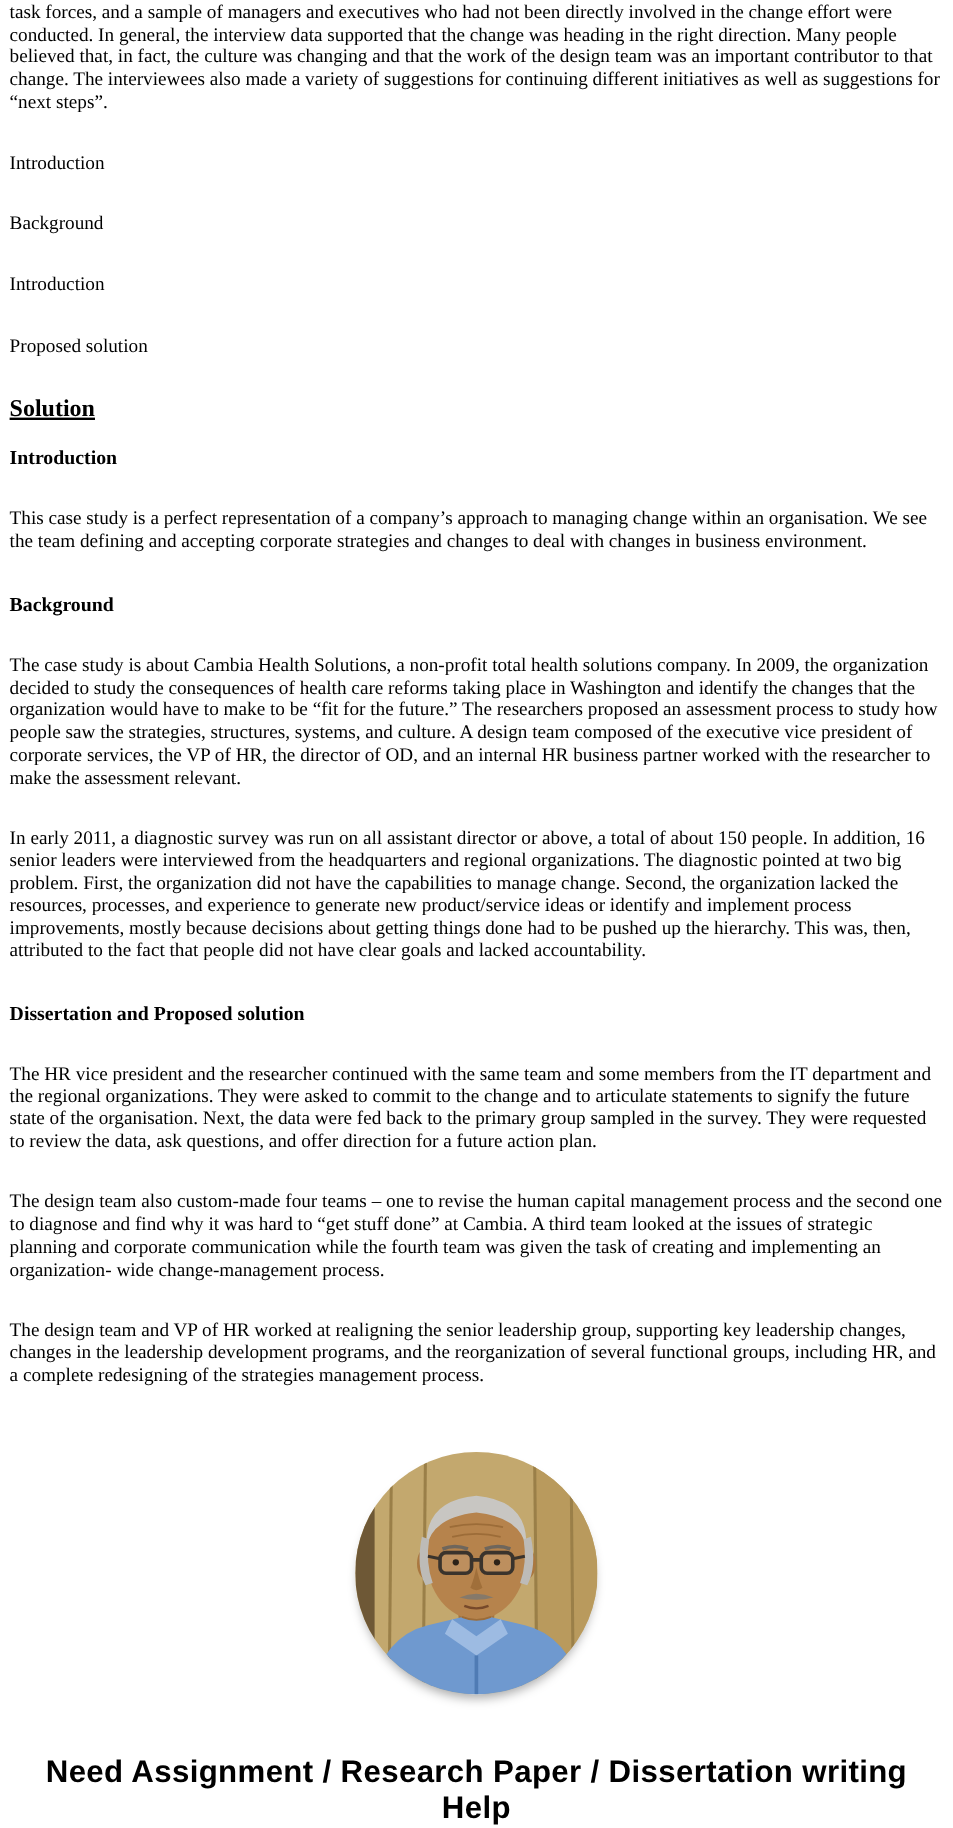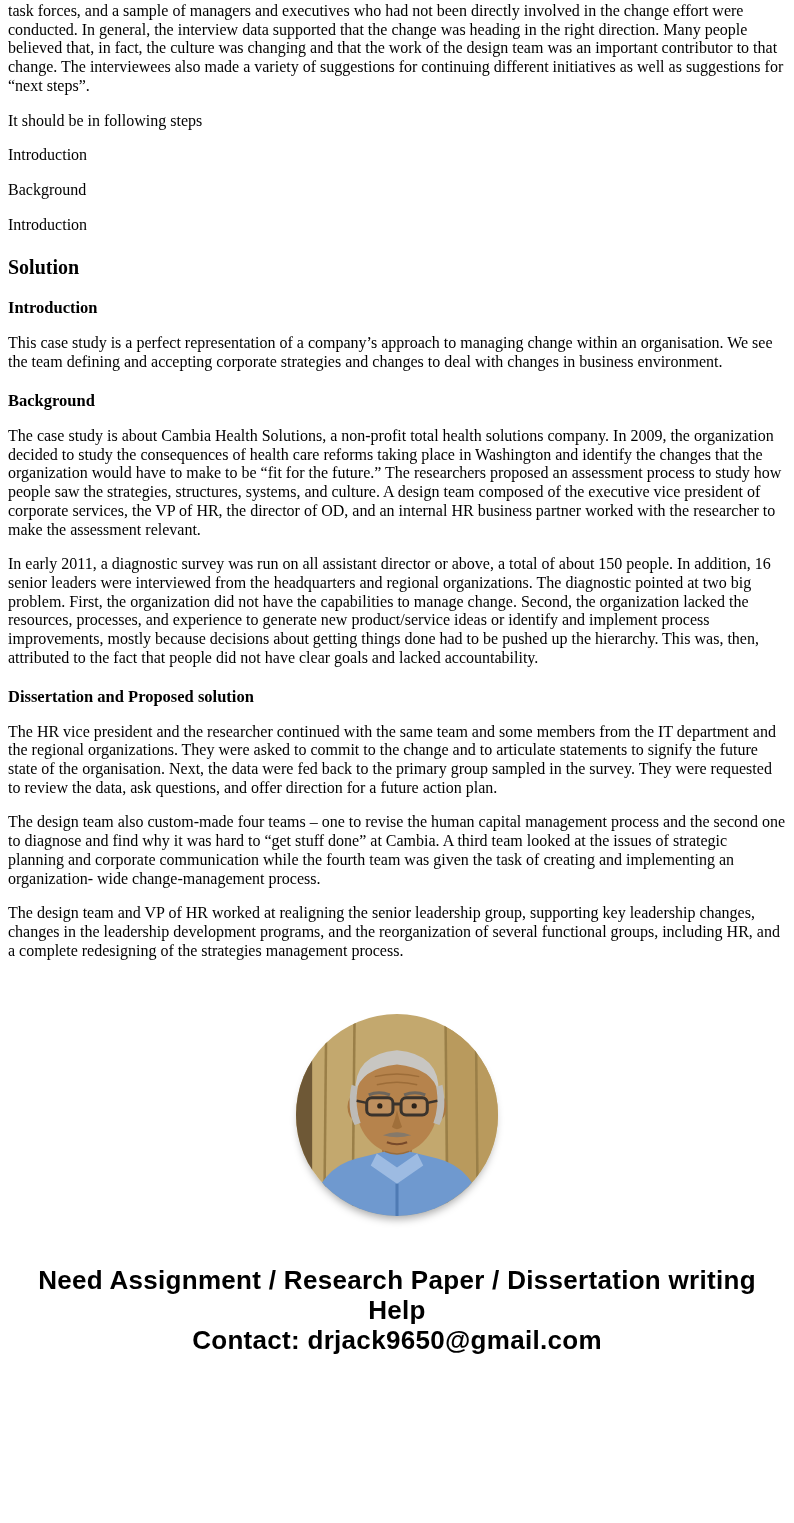"task forces, and a sample" .body-p { margin: 16px 0 -> 32px 0 }
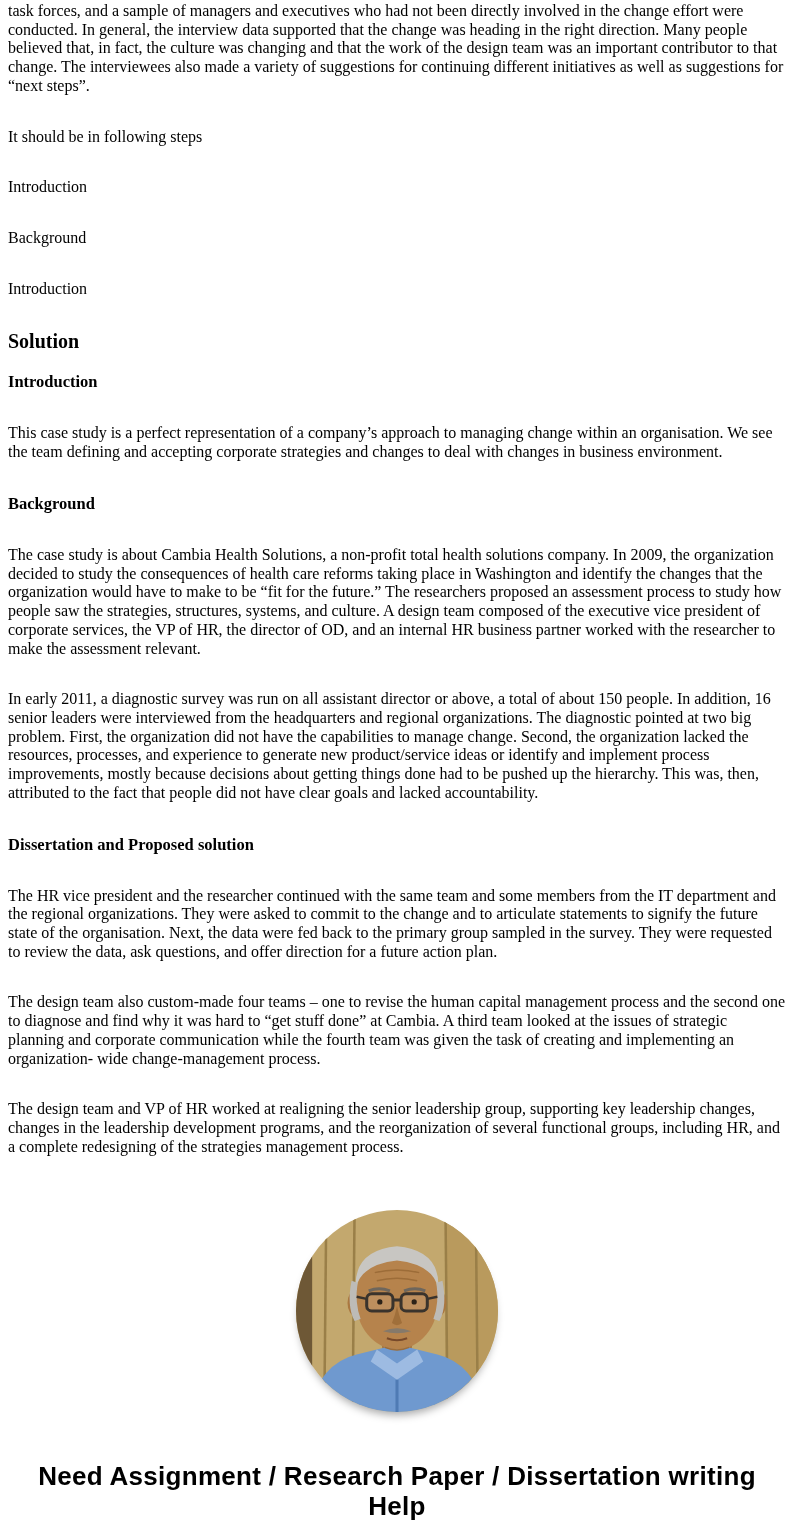"It should be in following" p.body-p { html: <p>It should be in following steps</p> -> none }
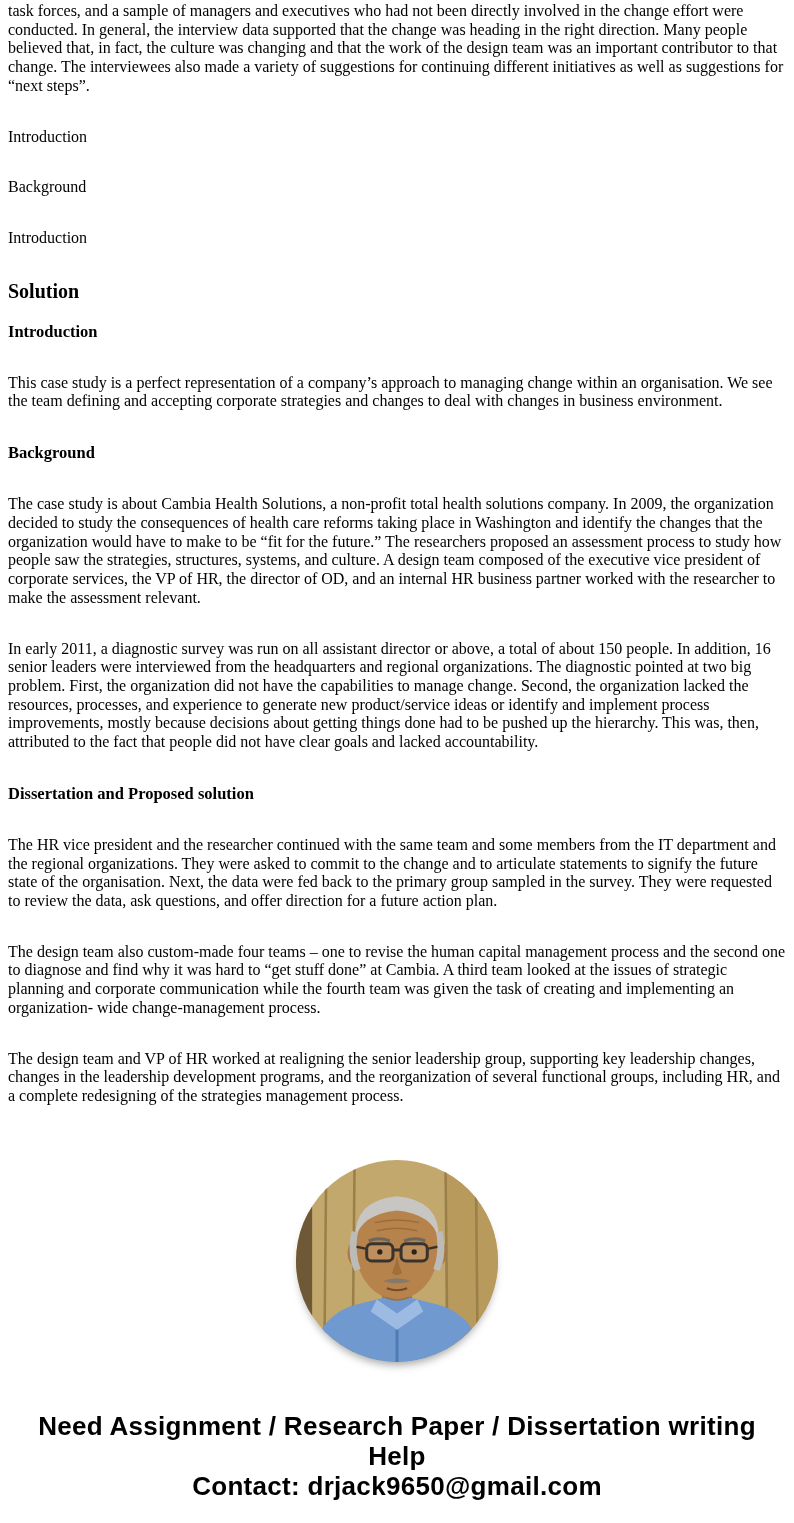"Proposed solution" p.body-p { html: none -> <p>Proposed solution</p> }
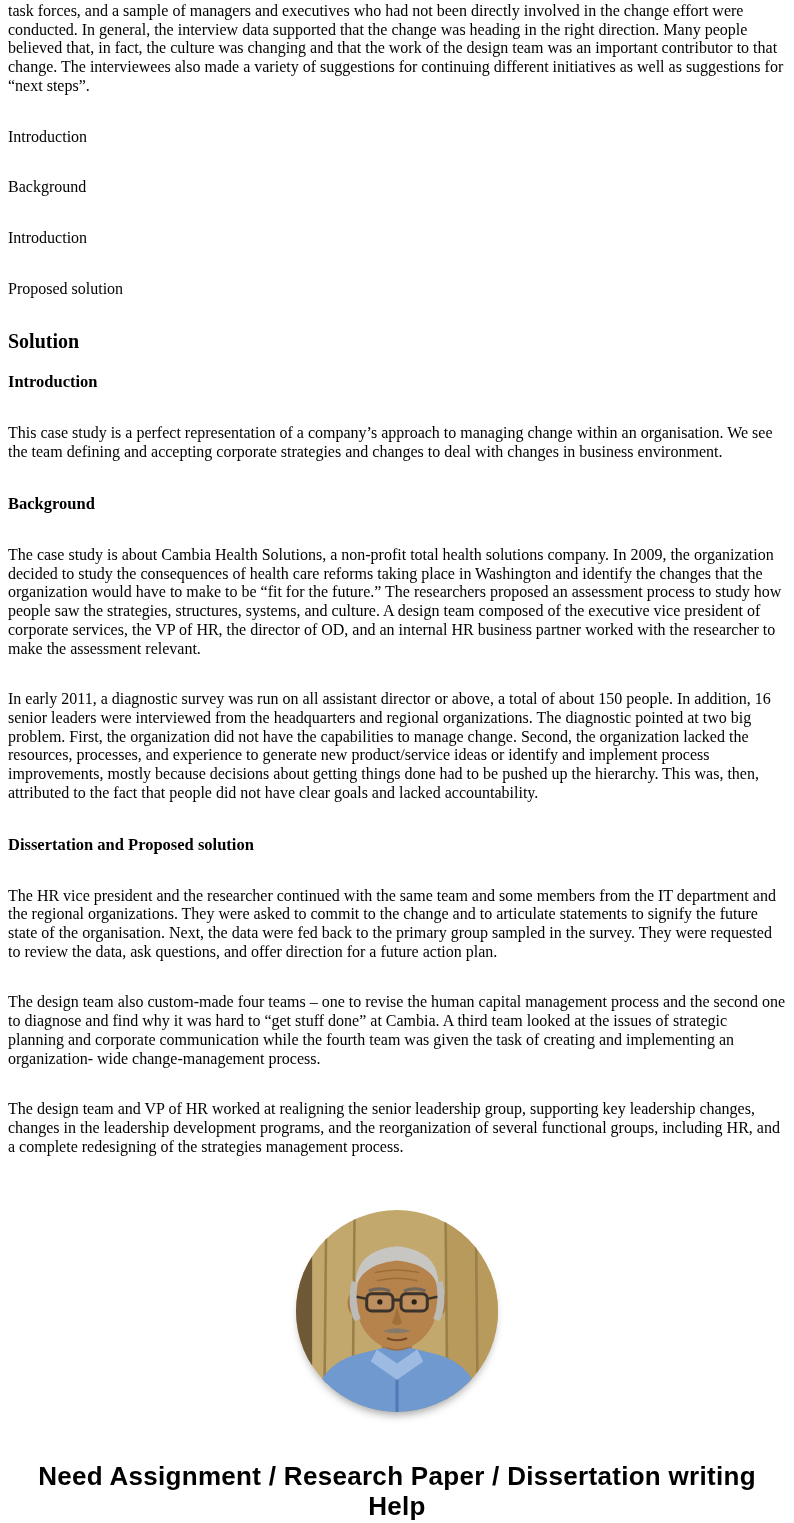"Solution" .solution-title { text-decoration: none -> underline }
